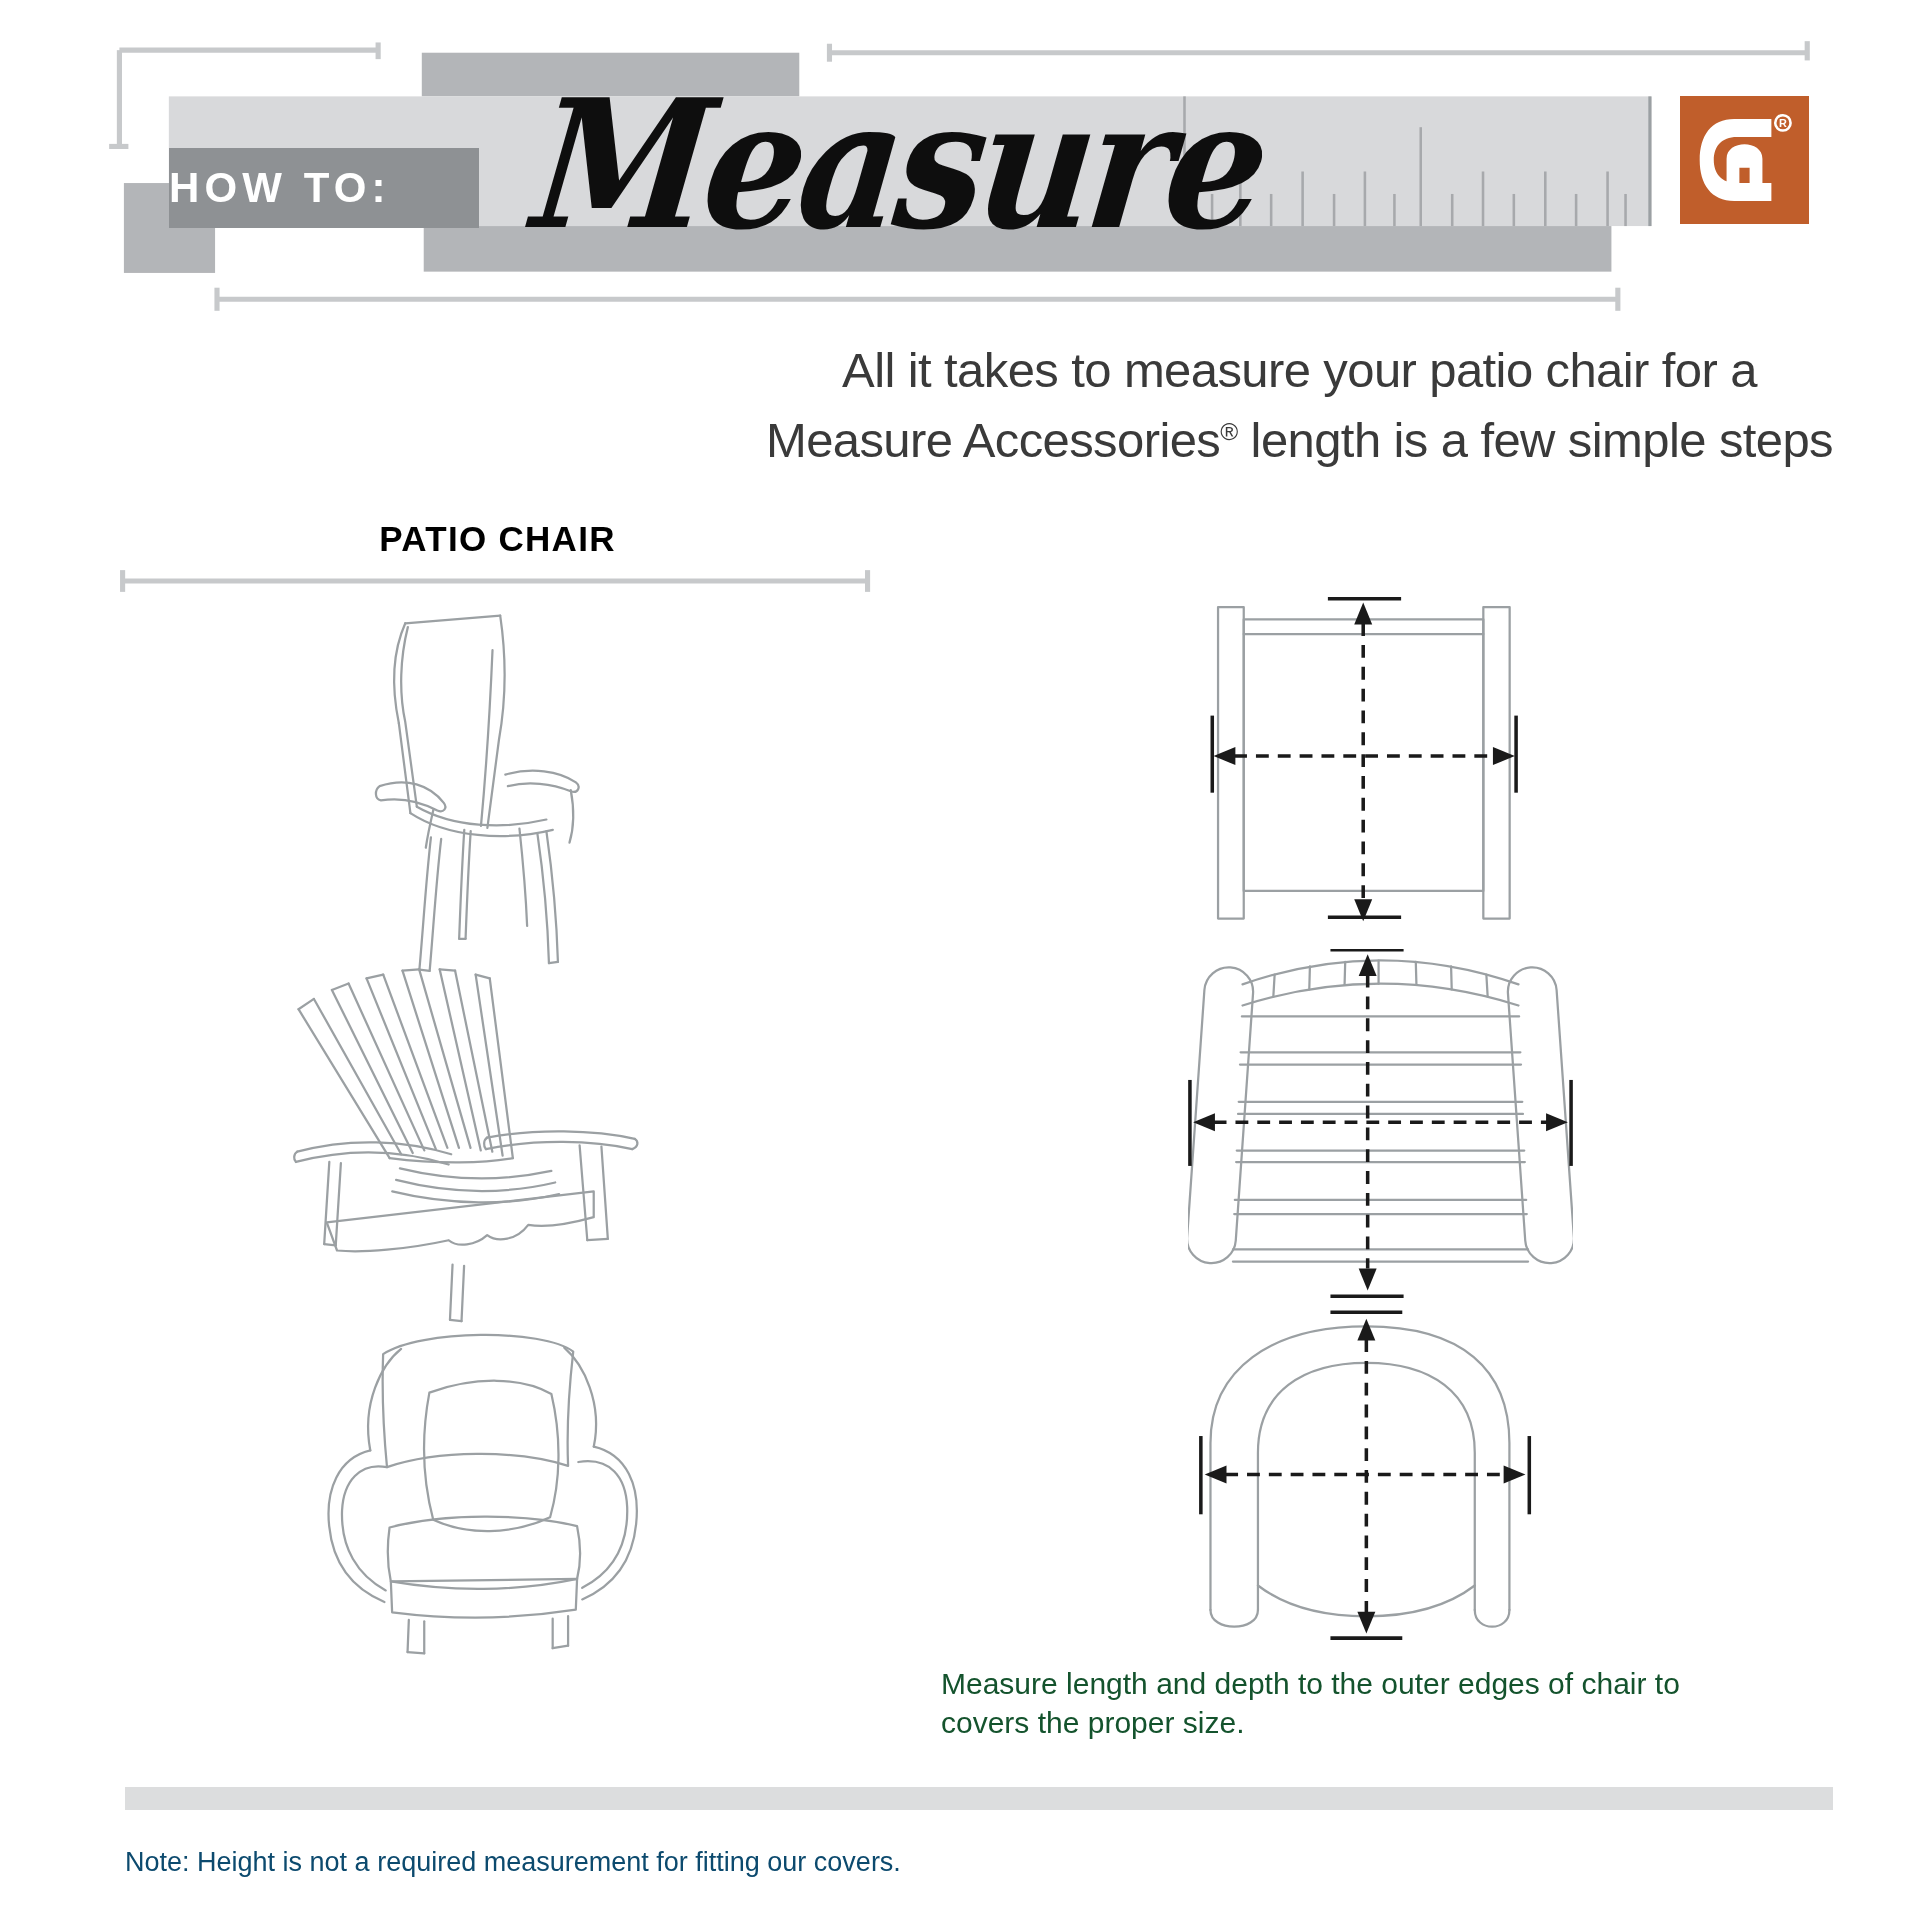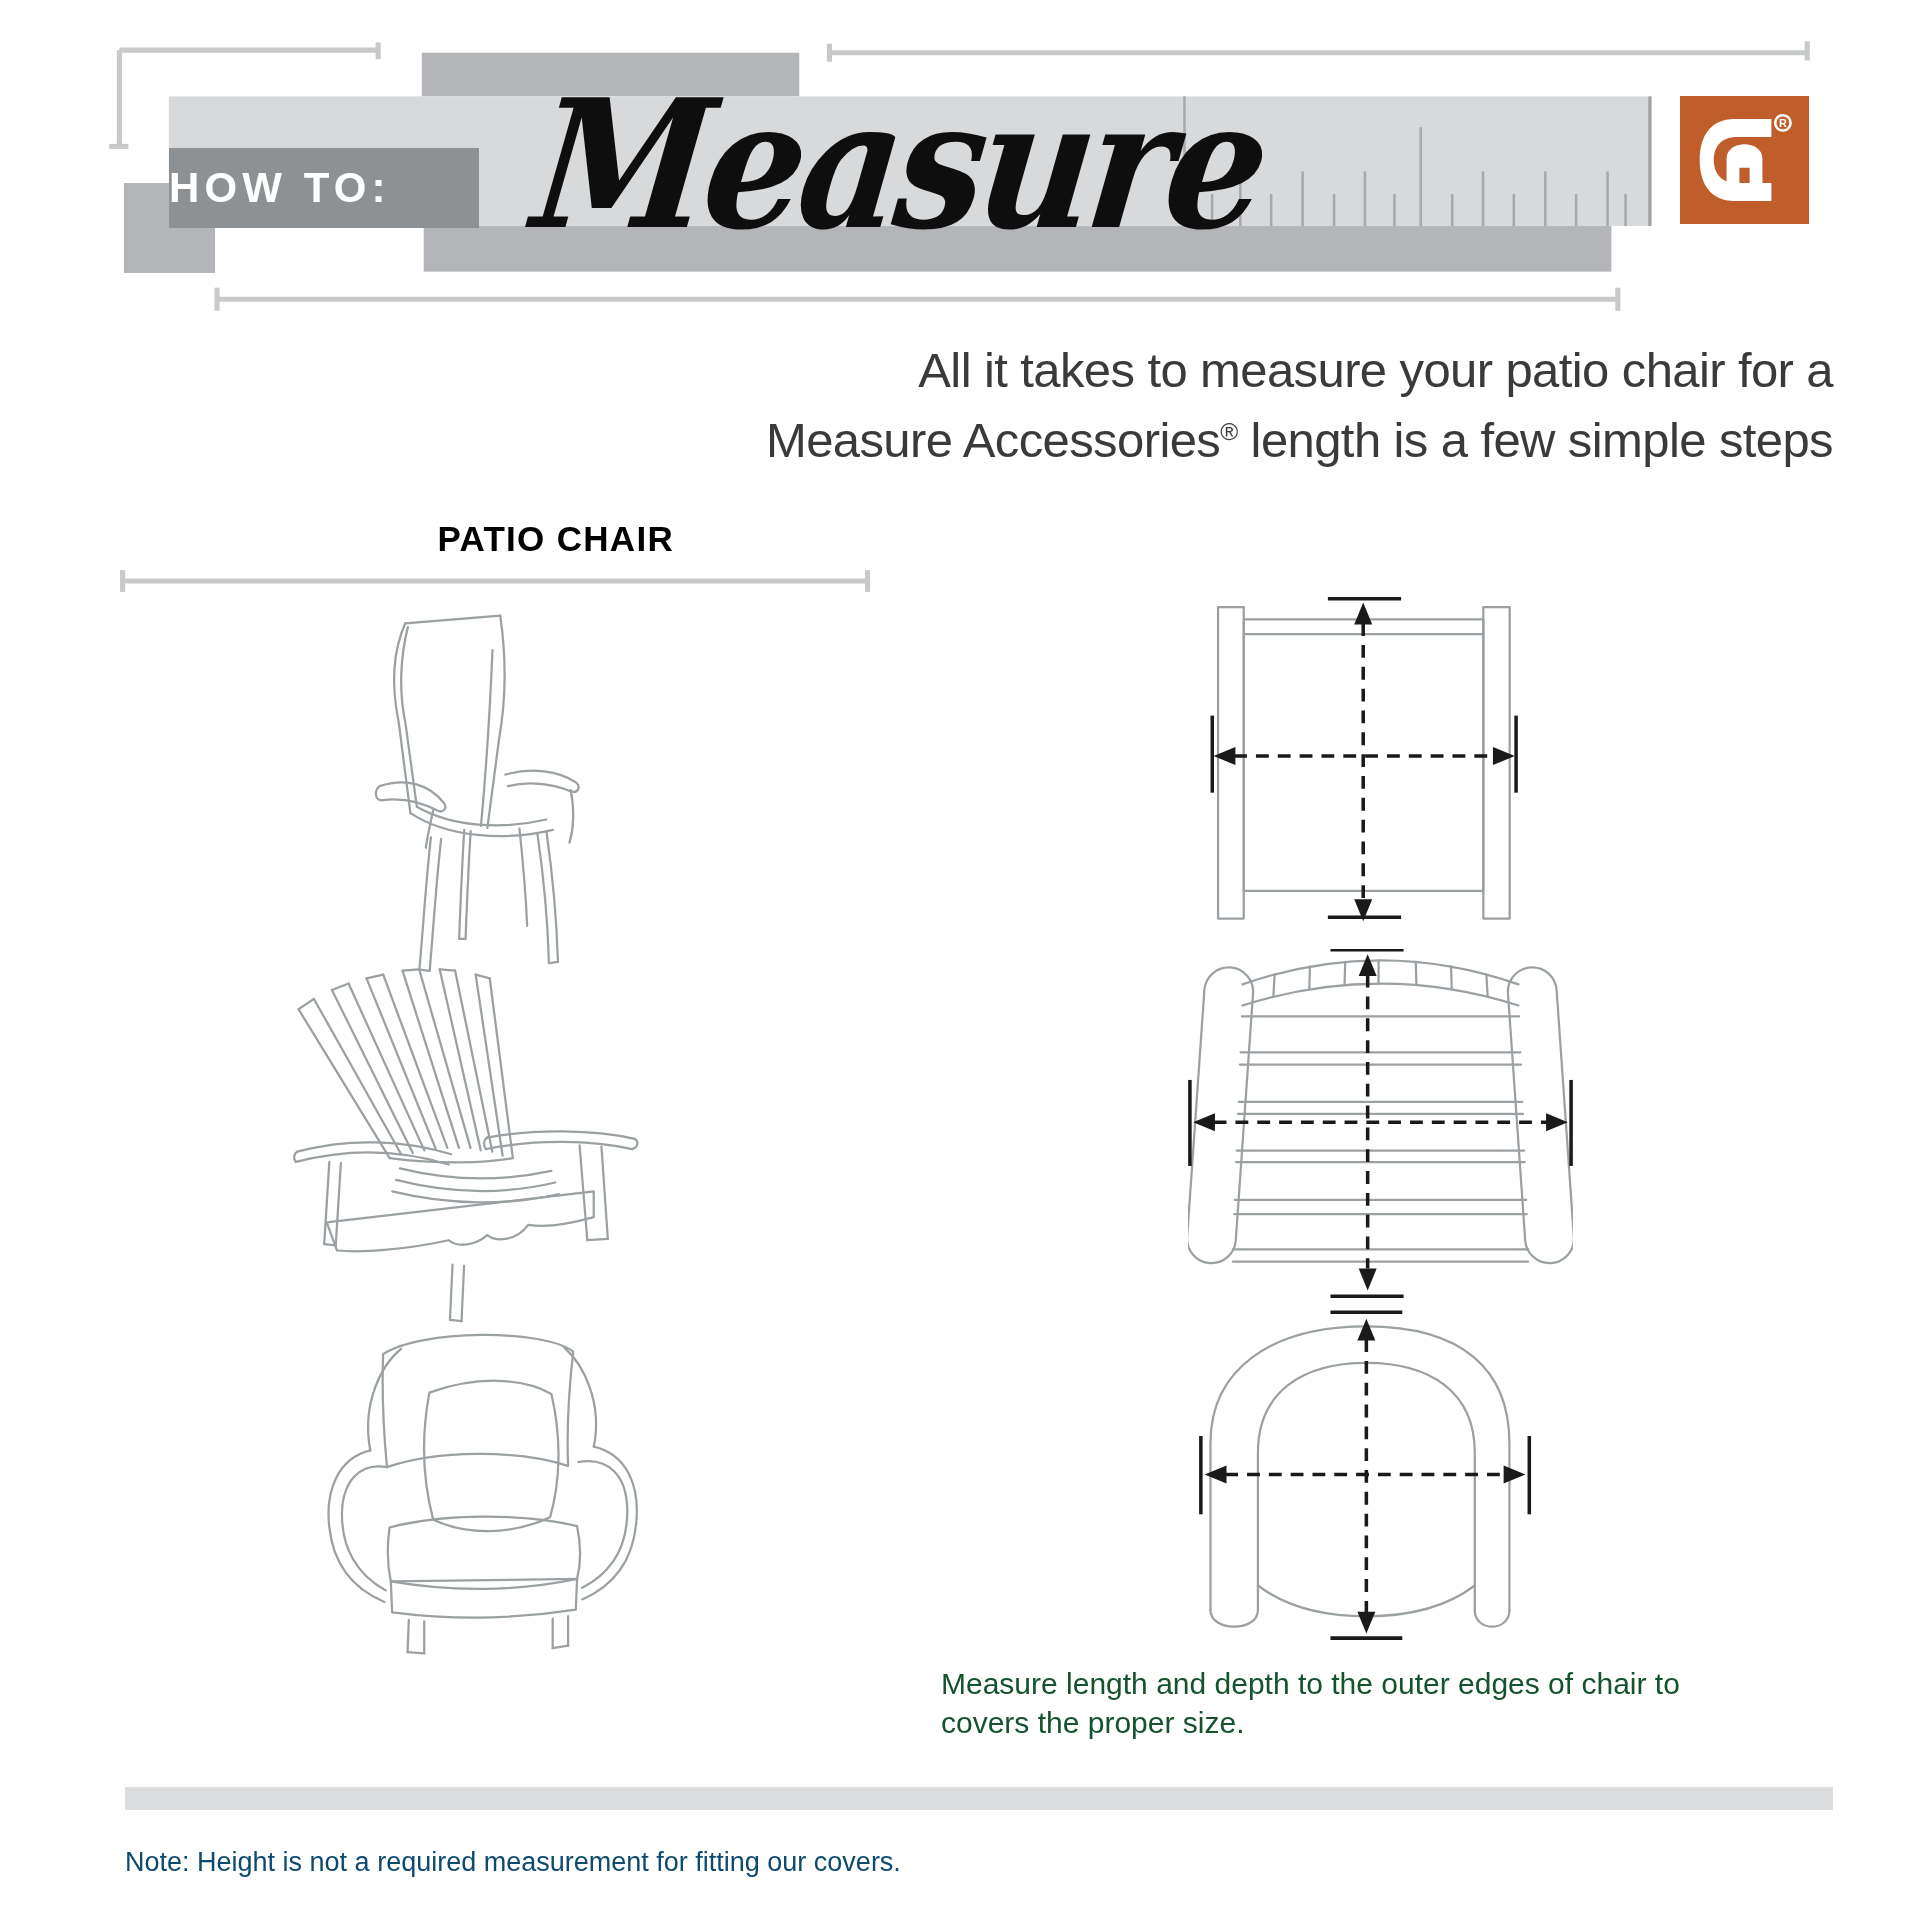"All it takes to measure" .intro { text-align: right -> center }
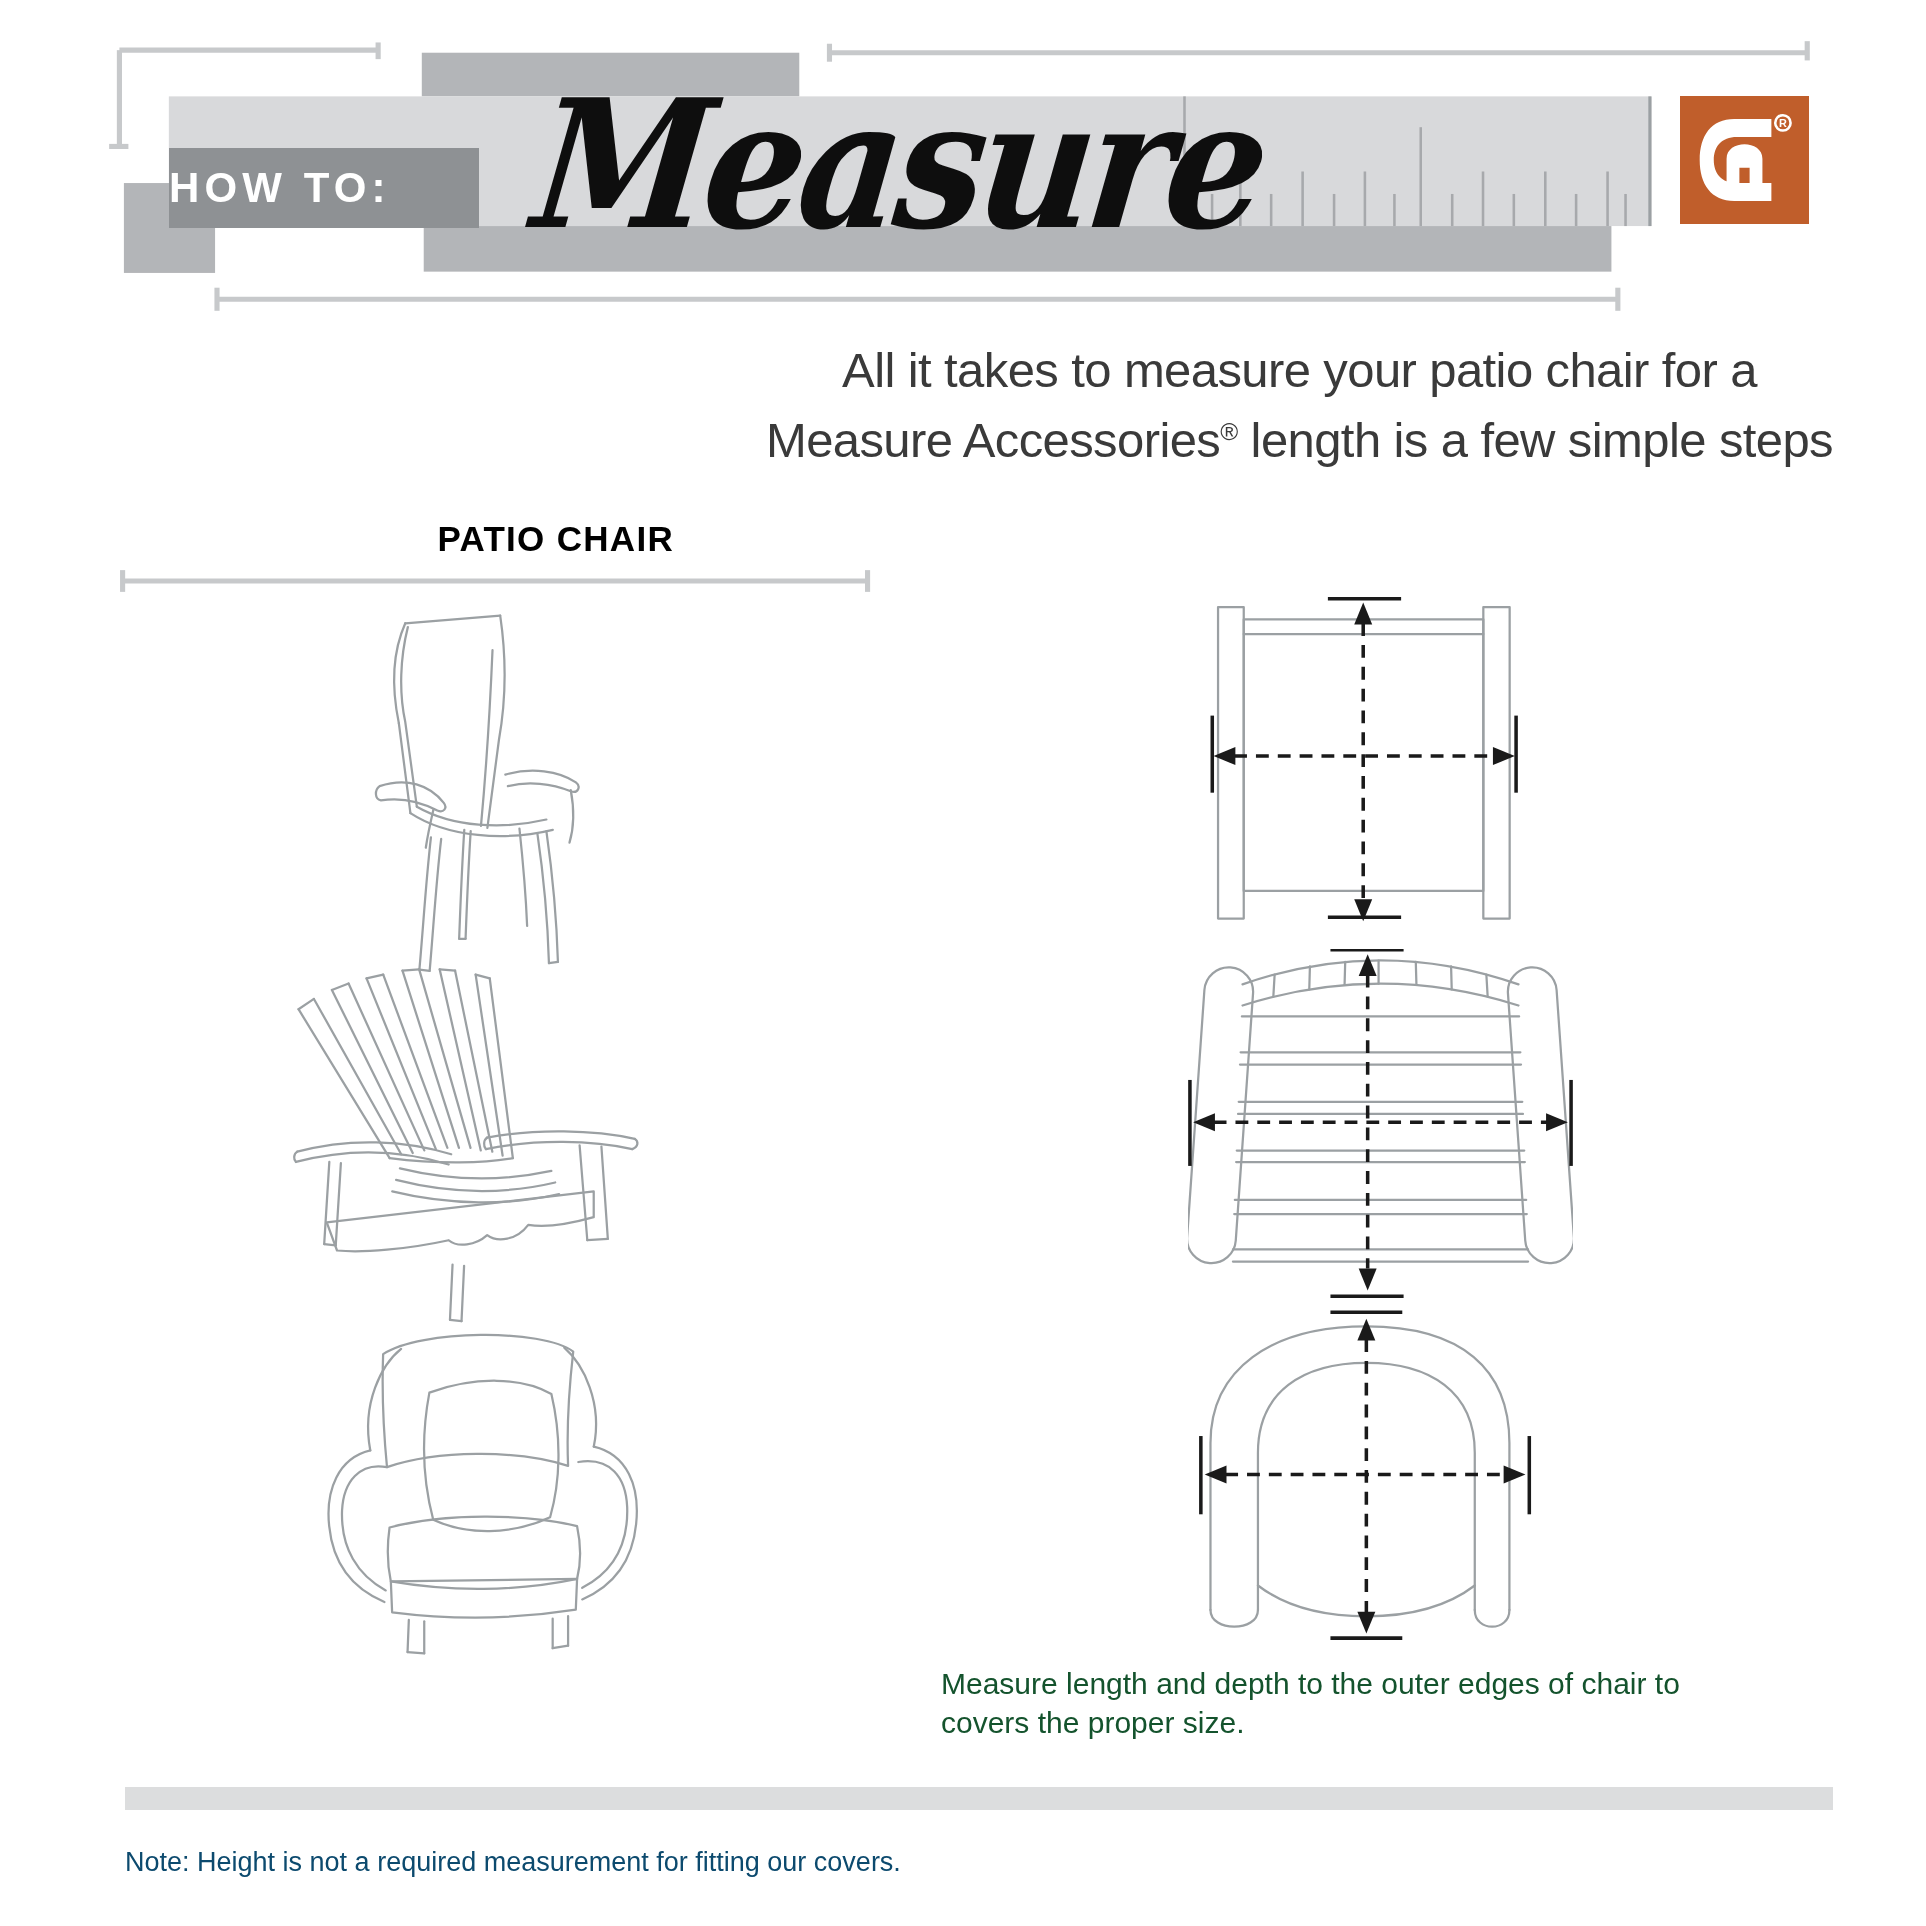"PATIO CHAIR" .section-label { text-align: right -> center }
